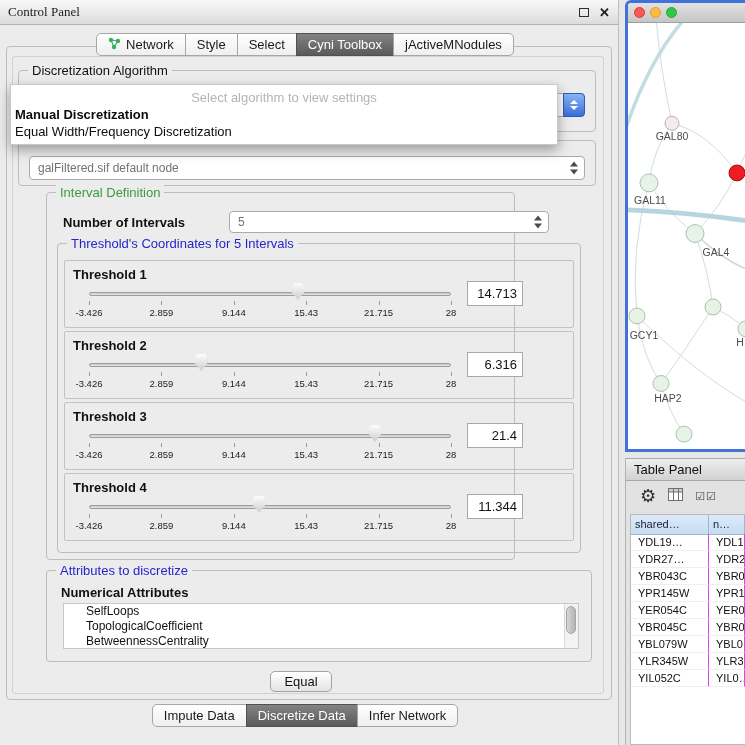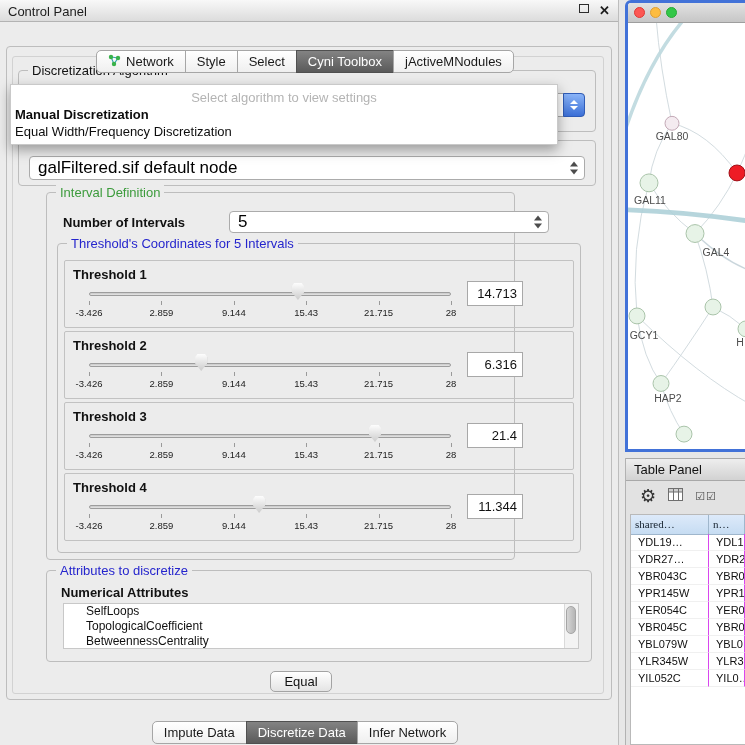"Control Panel" .cp-titlebar { align-items: none -> center; font-family: none -> Liberation Serif, serif; padding: 4px 8px -> 12px 8px }
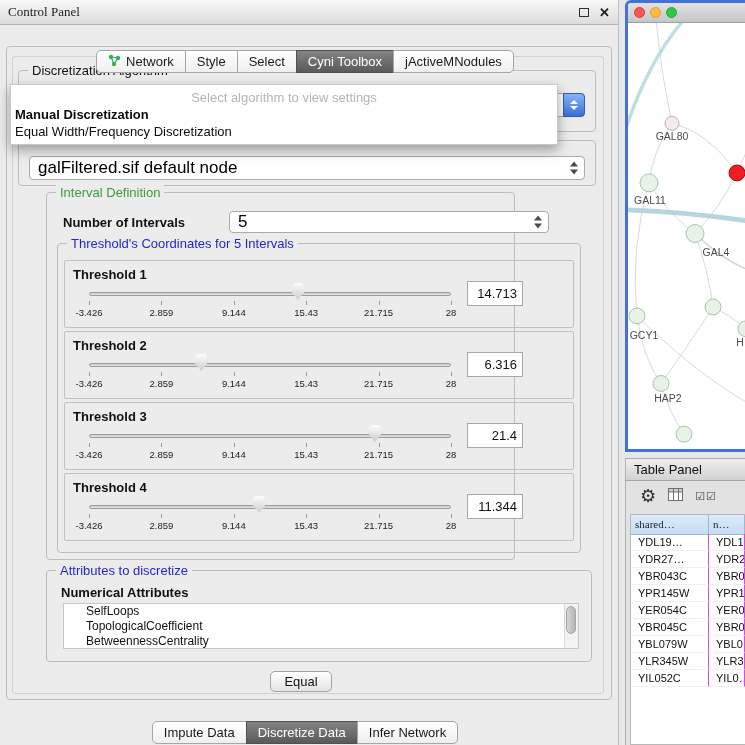"Network" .tabbar { margin-top: 17px -> none }
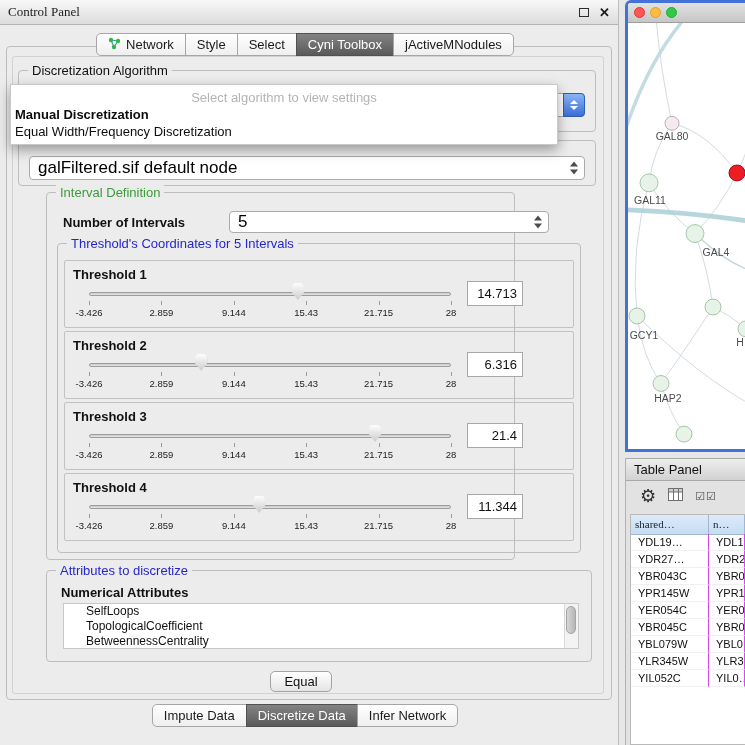"galFiltered.sif default node" .combo { color: #000000 -> #737373; font-size: 17px -> 12px }
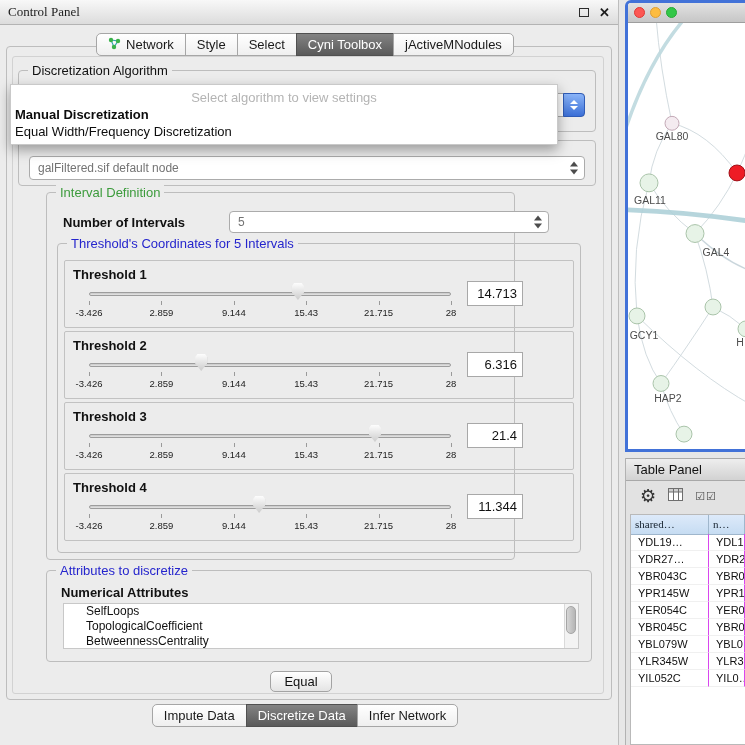"shared…" .tp-header .hc { font-family: Liberation Serif, serif -> none }
